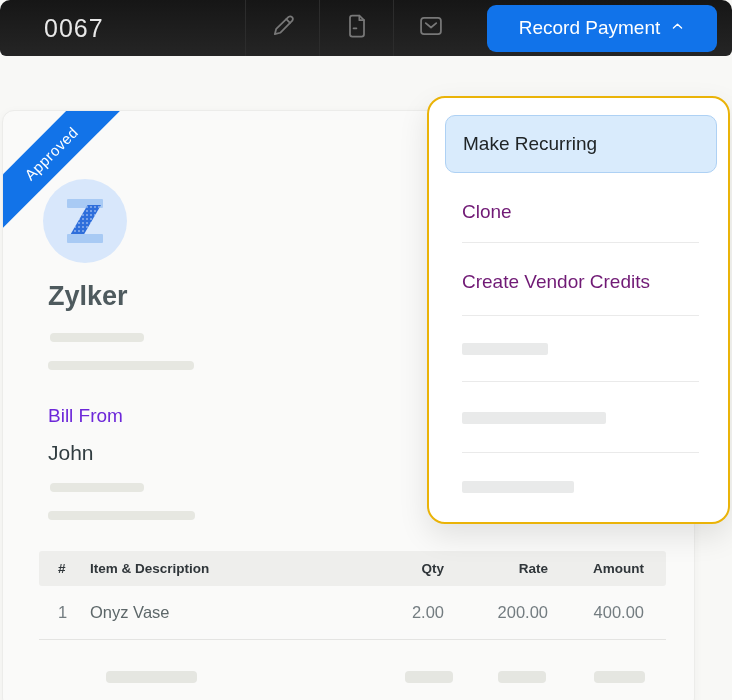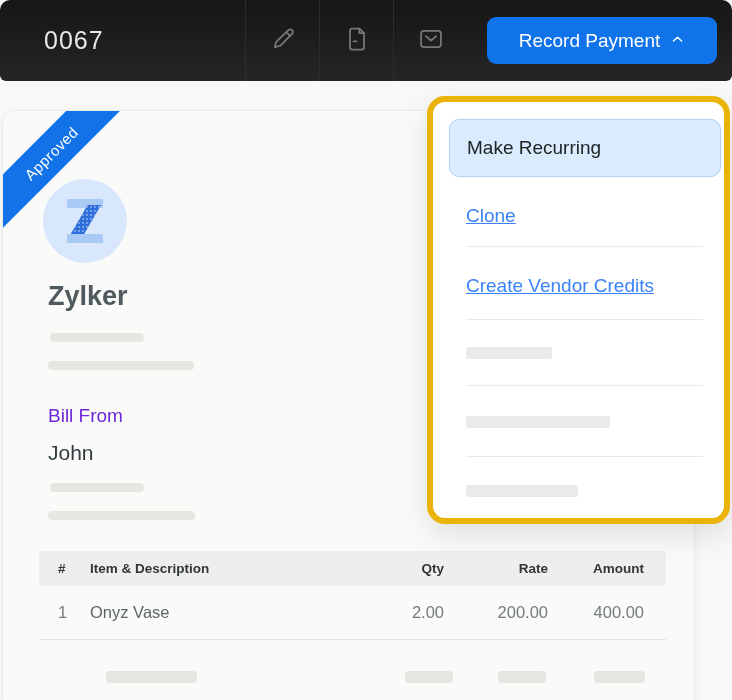"0067" .topbar { height: 81px -> 56px }
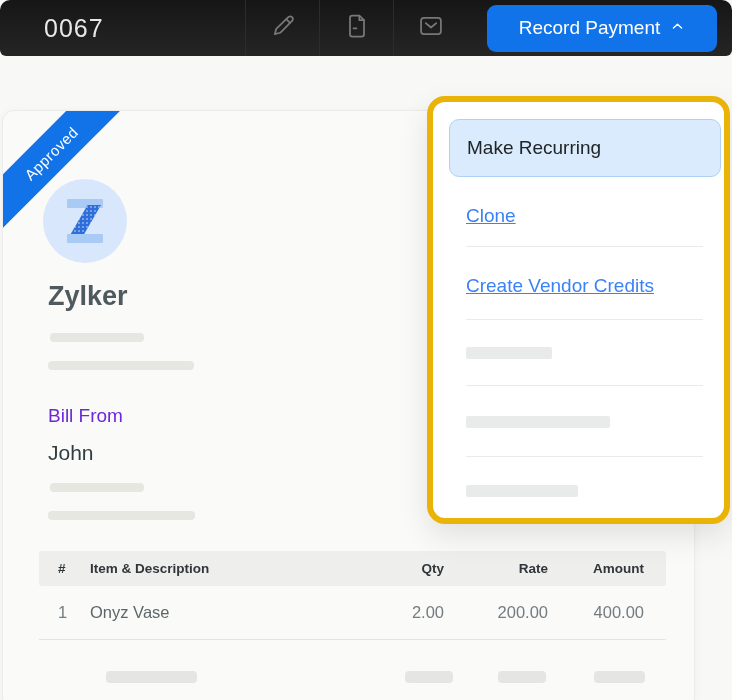"Make Recurring" .dropdown-panel { border: 6px solid #eab308 -> 2px solid #eab308 }
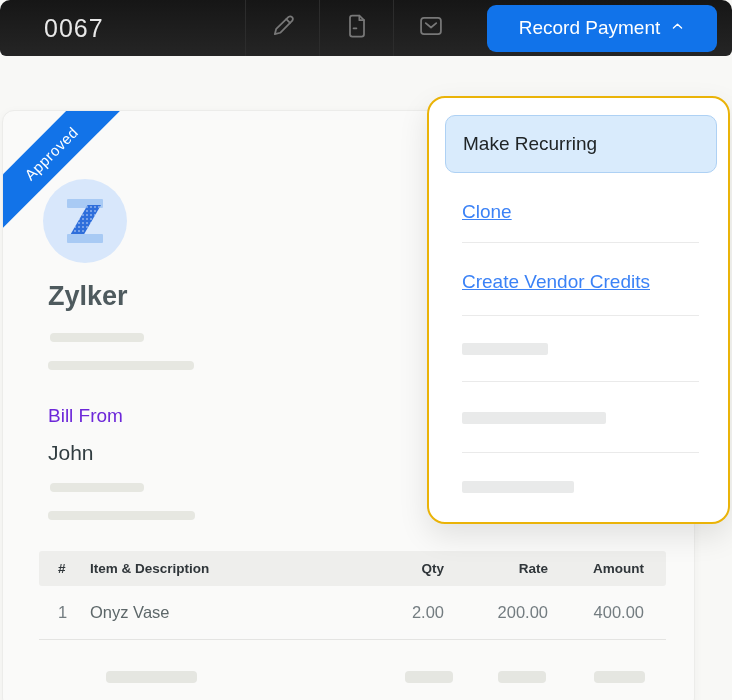"Clone" .menu-item { color: #3b82f6 -> #701a75; text-decoration: underline -> none }
